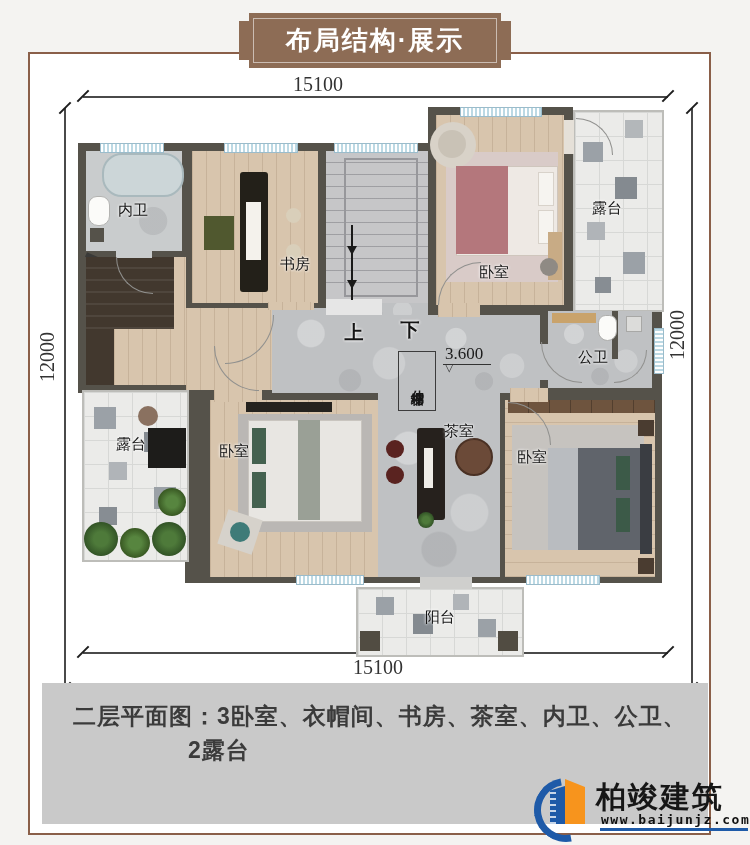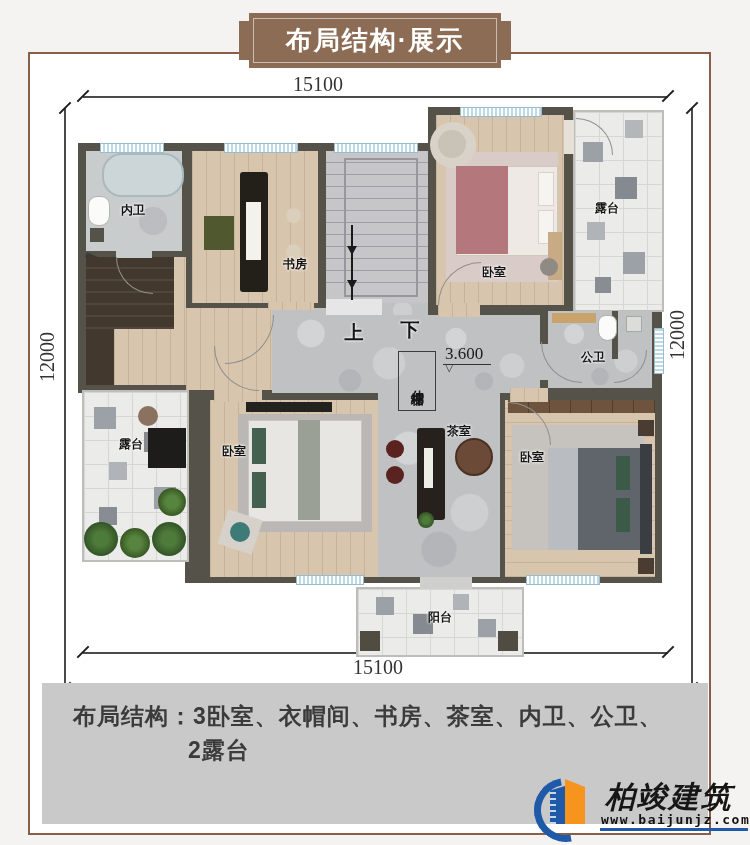"内卫" .rlabel { font-size: 12px -> 15px; font-weight: bold -> normal }
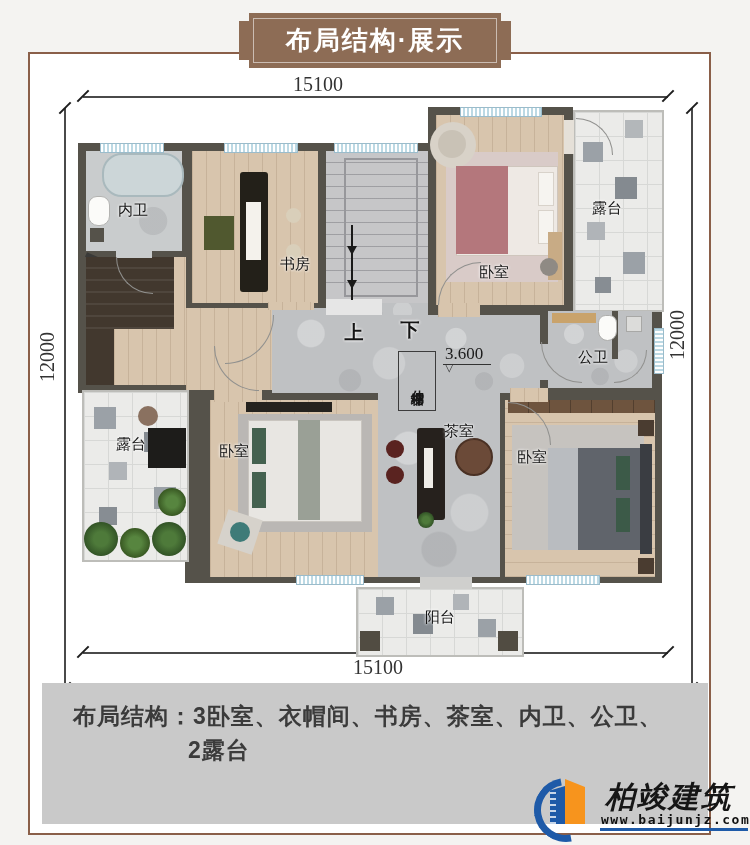"布局结构：" span { text: 布局结构 -> 二层平面图 }
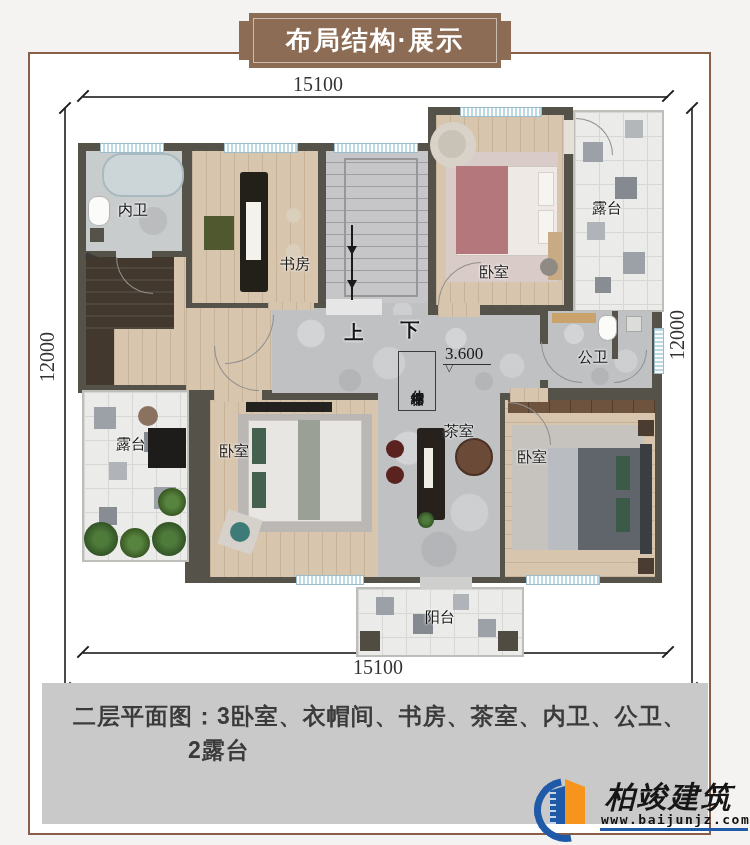"柏竣建筑" .lname { font-style: italic -> none; left: 67px -> 58px }
